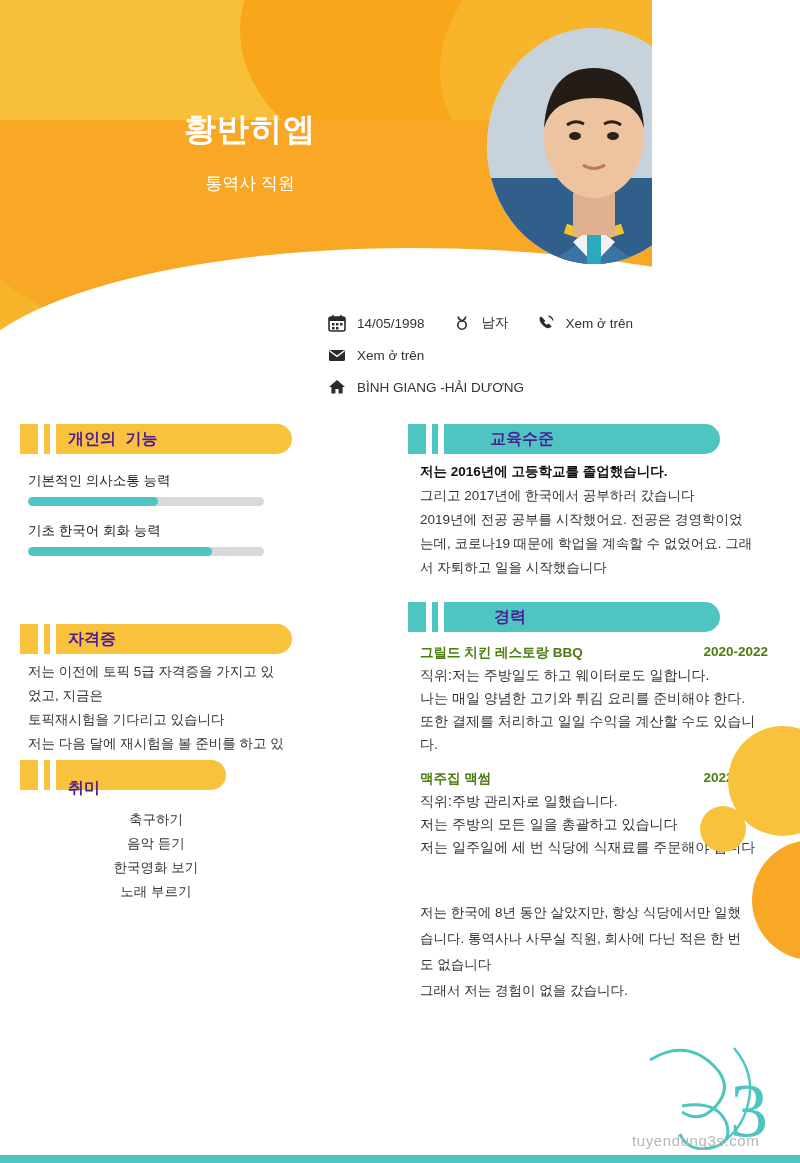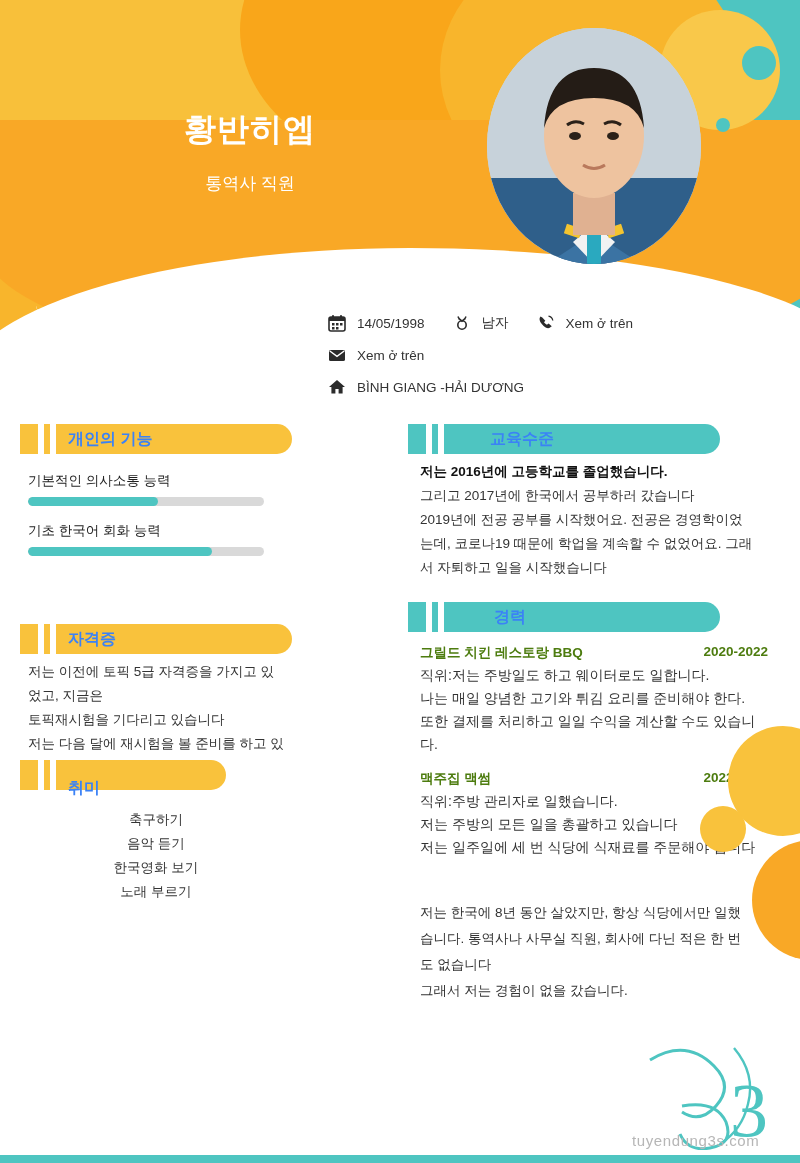"황반히엡" .header { width: 800px -> 652px }
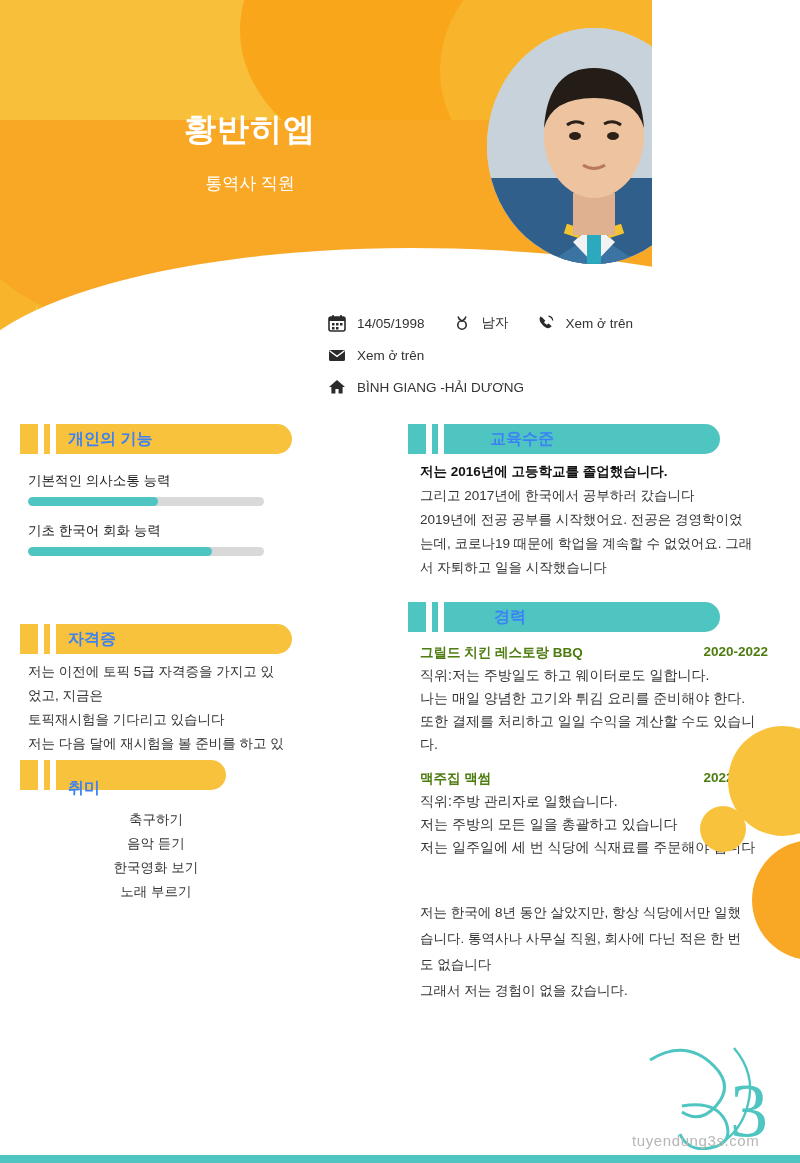"개인의 기능" .sec-label { color: #3b82f6 -> #4c1d95; font-family: none -> Liberation Mono, monospace }
